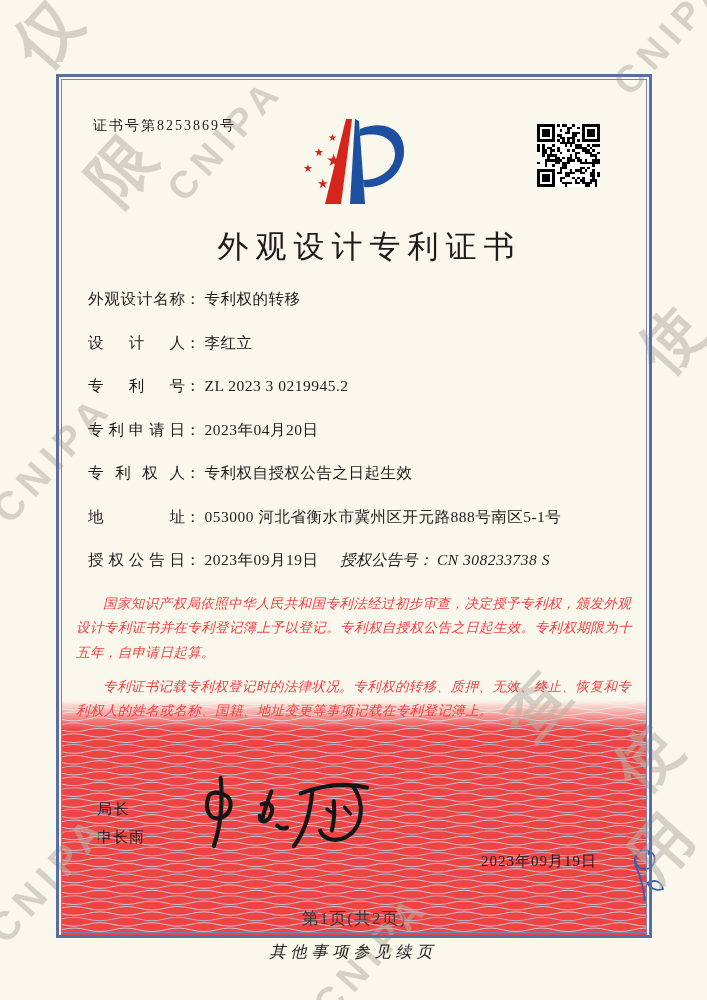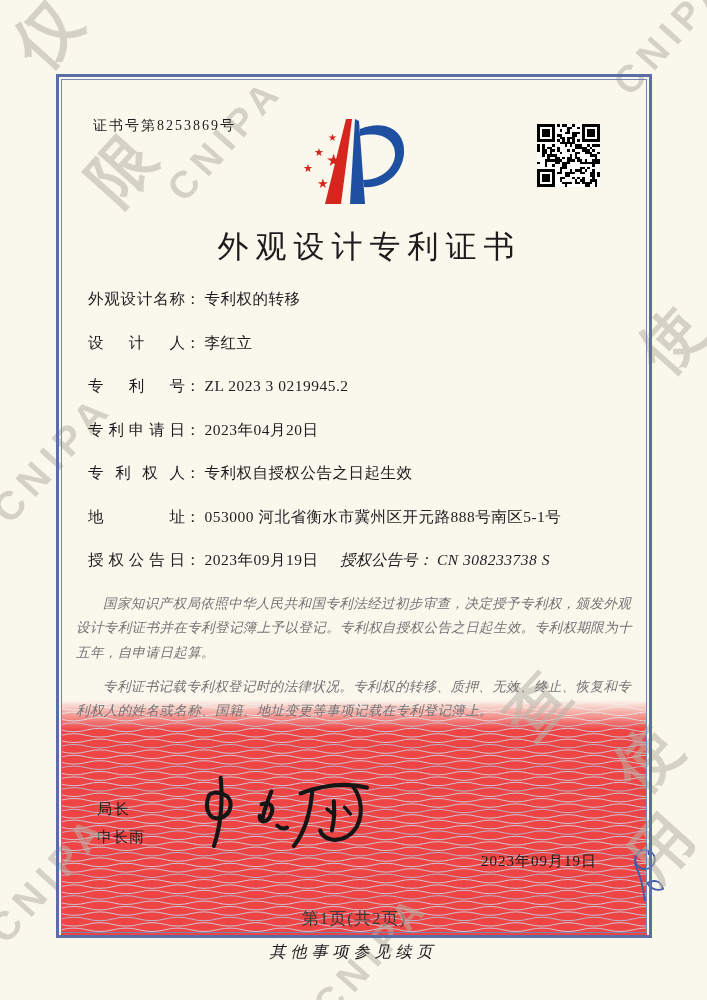"国家知识产权局依照中华人民共和国专利法经过初步审查，决定授予专利权，颁发外观设计" .paras { color: #737373 -> #ef4444 }
